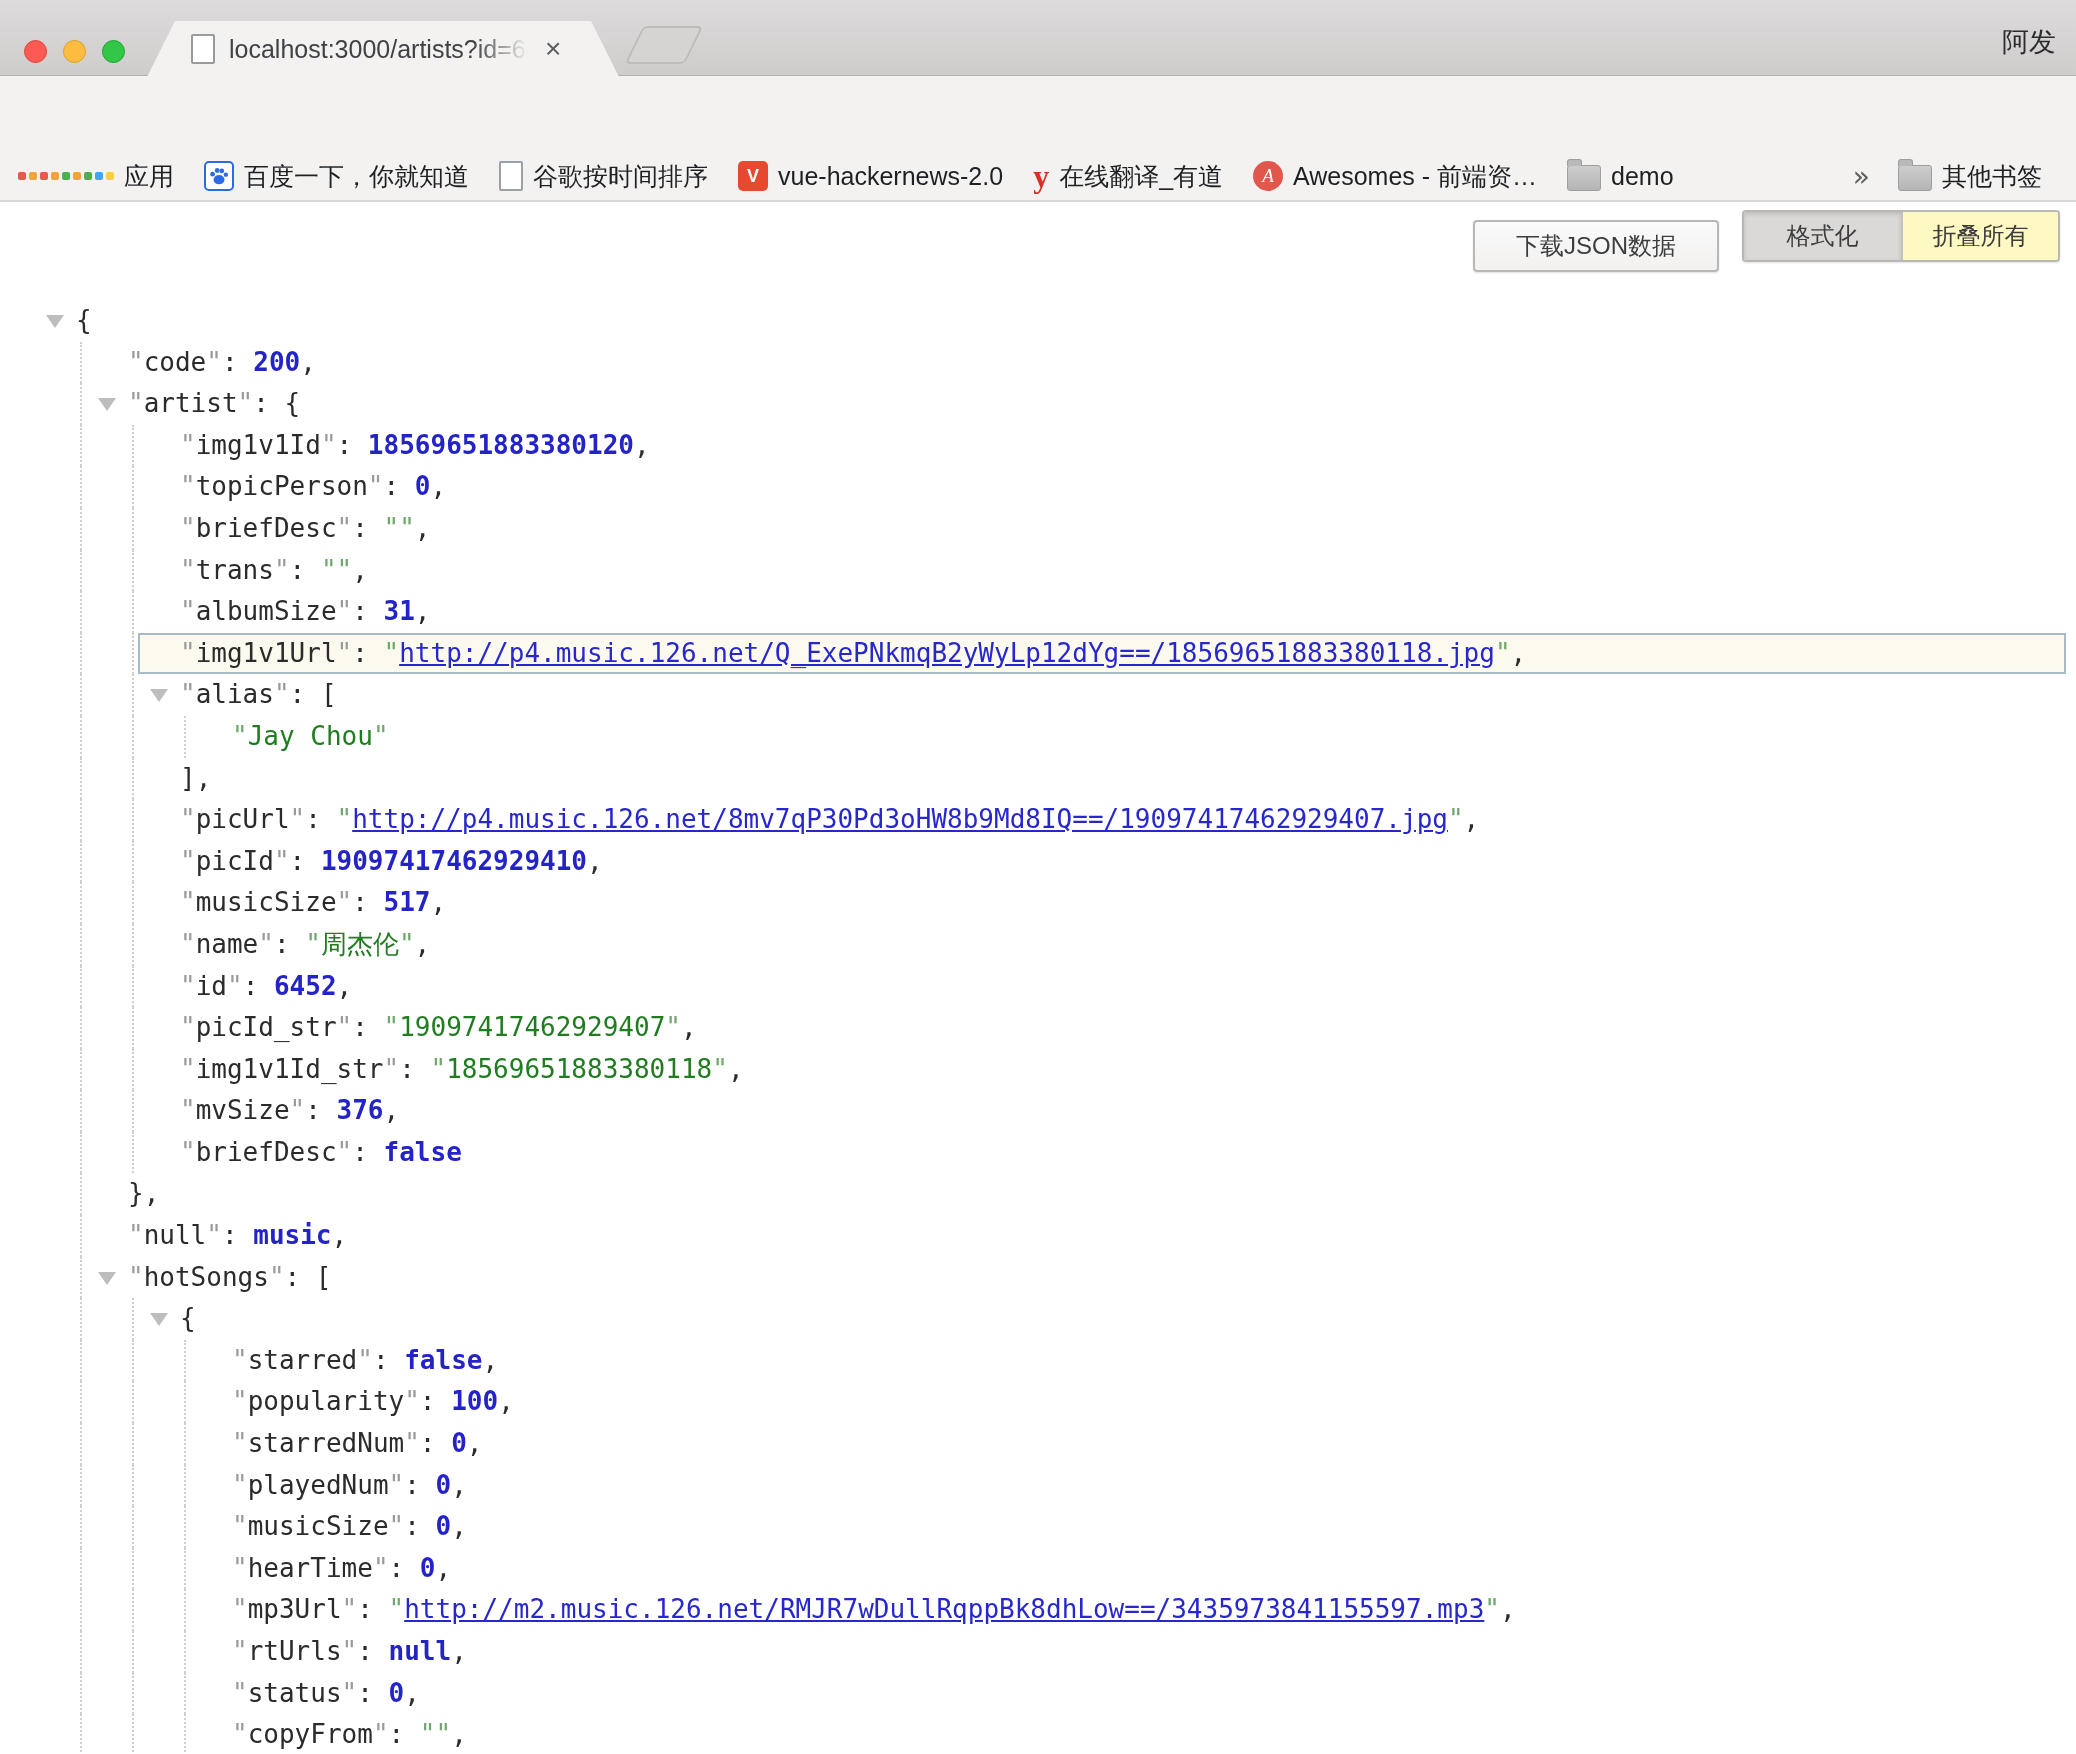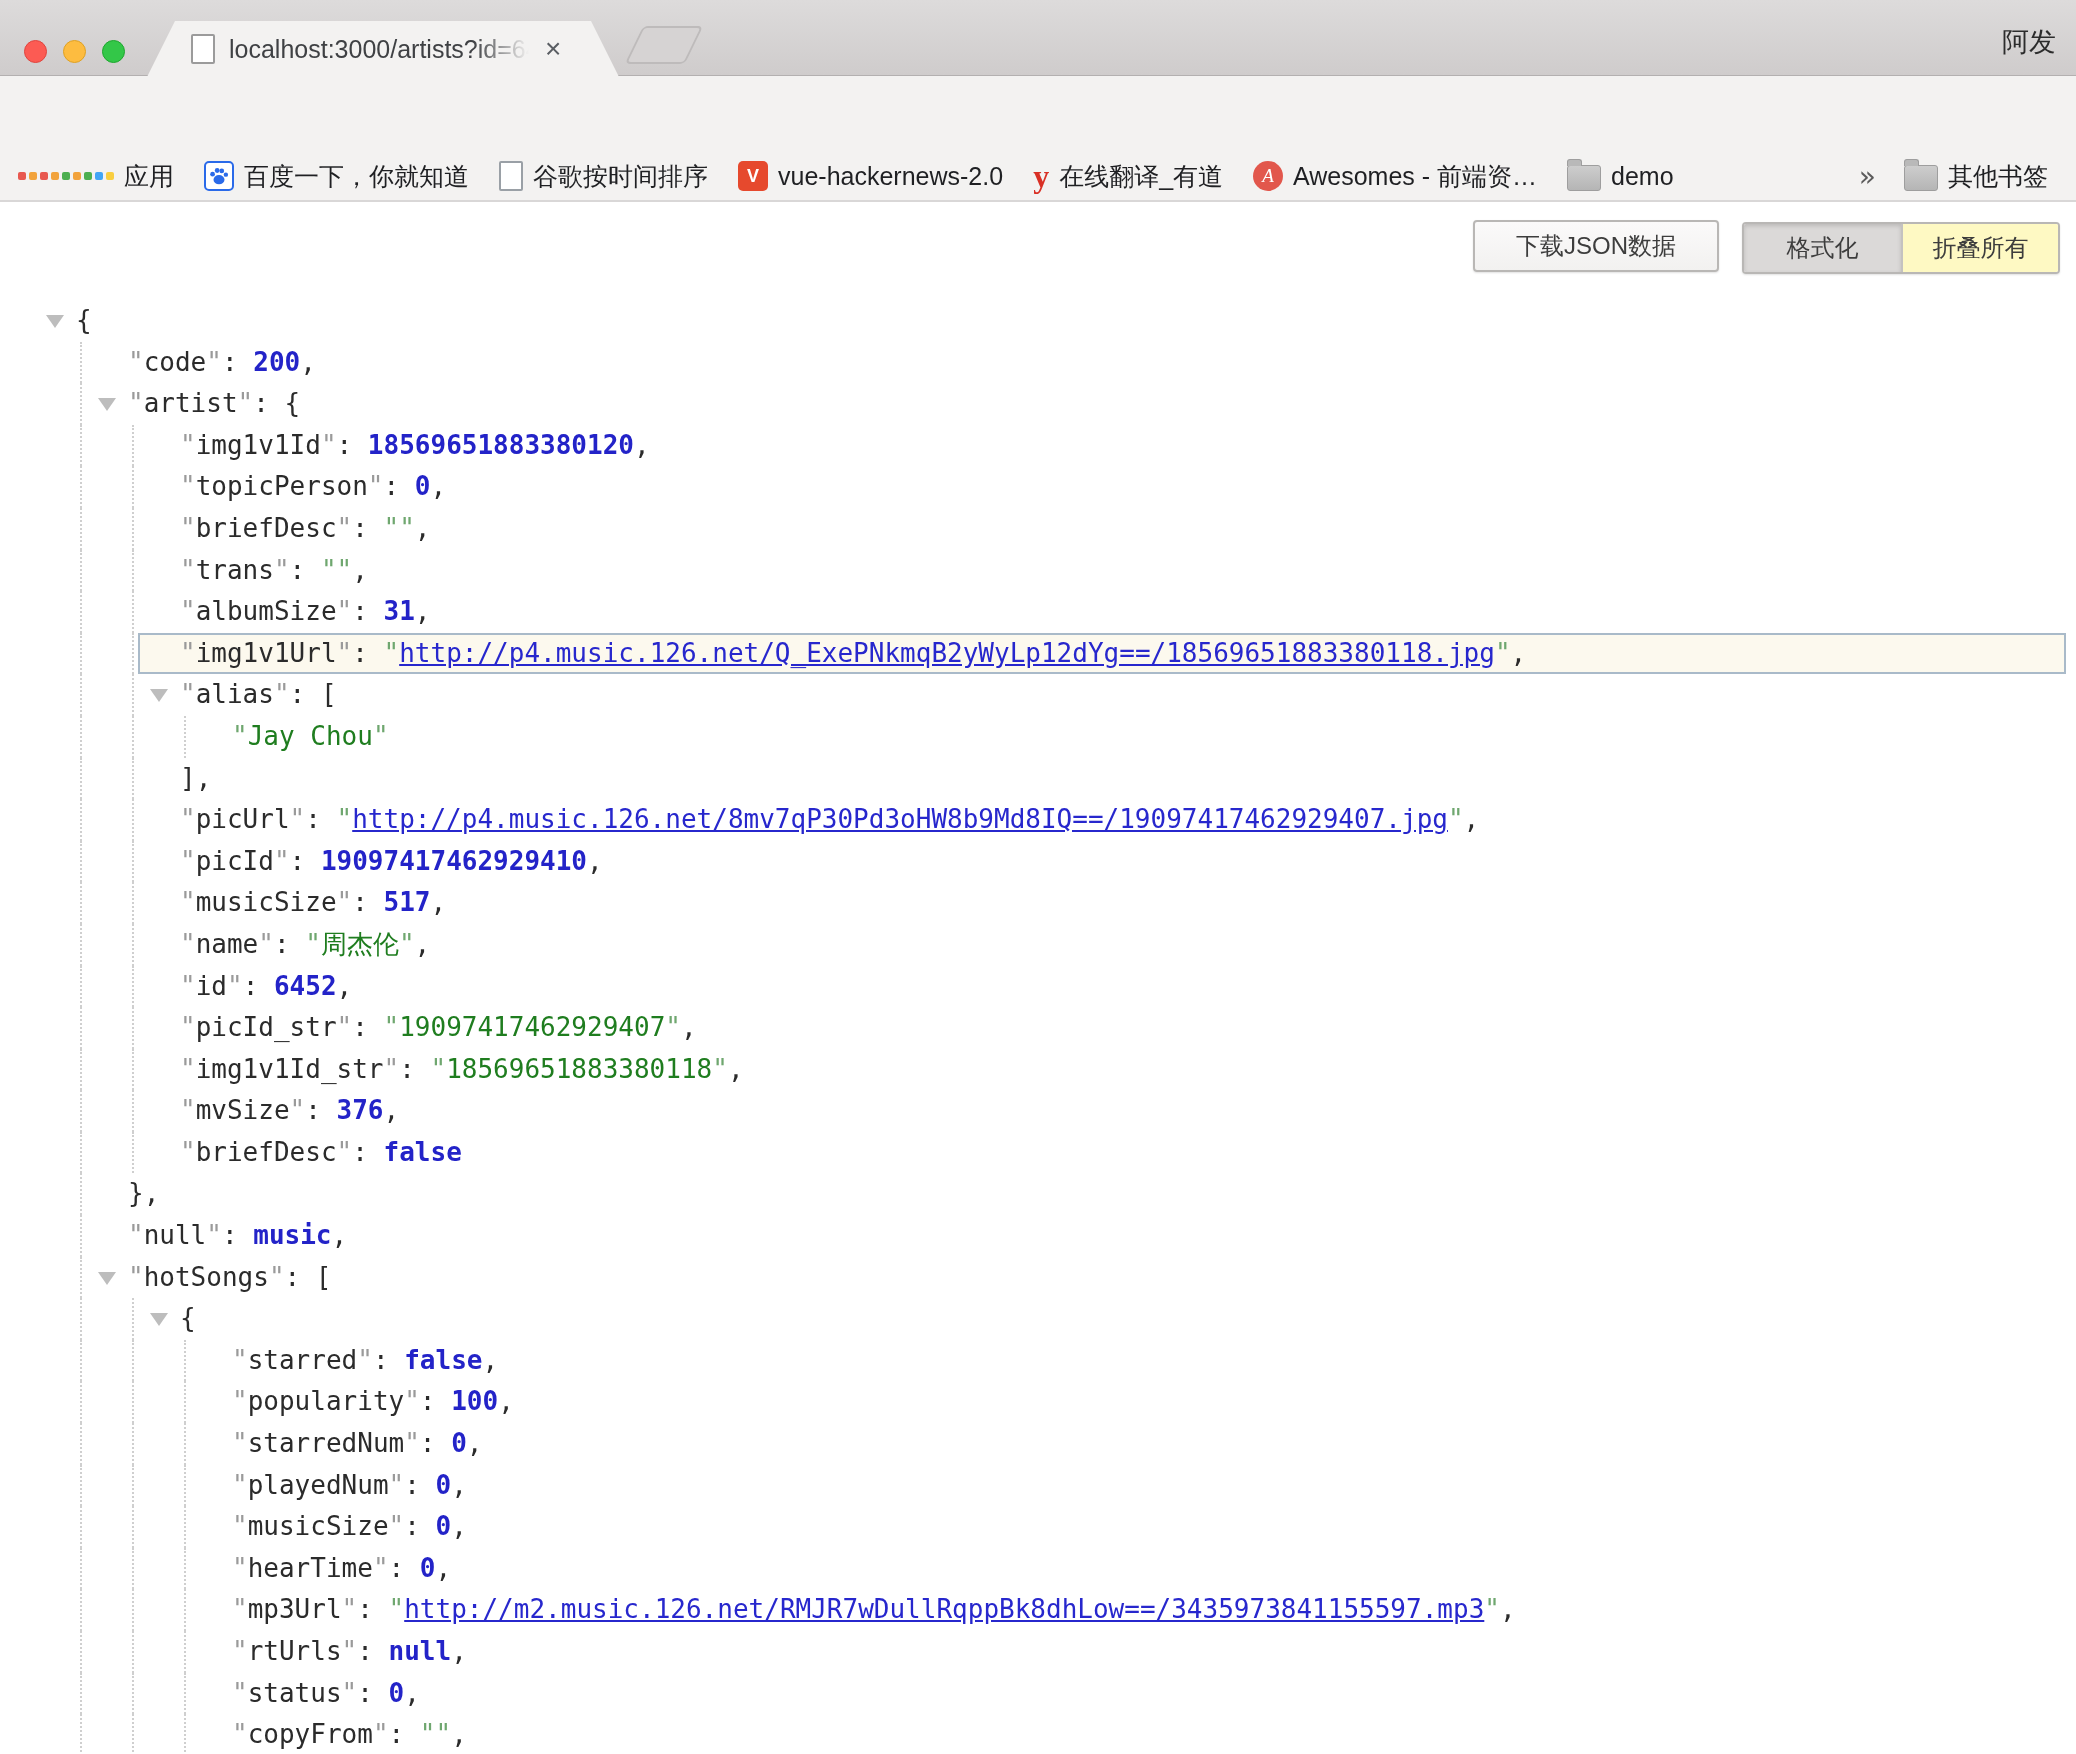"其他书签" .bm.right { margin-right: 10px -> 16px }
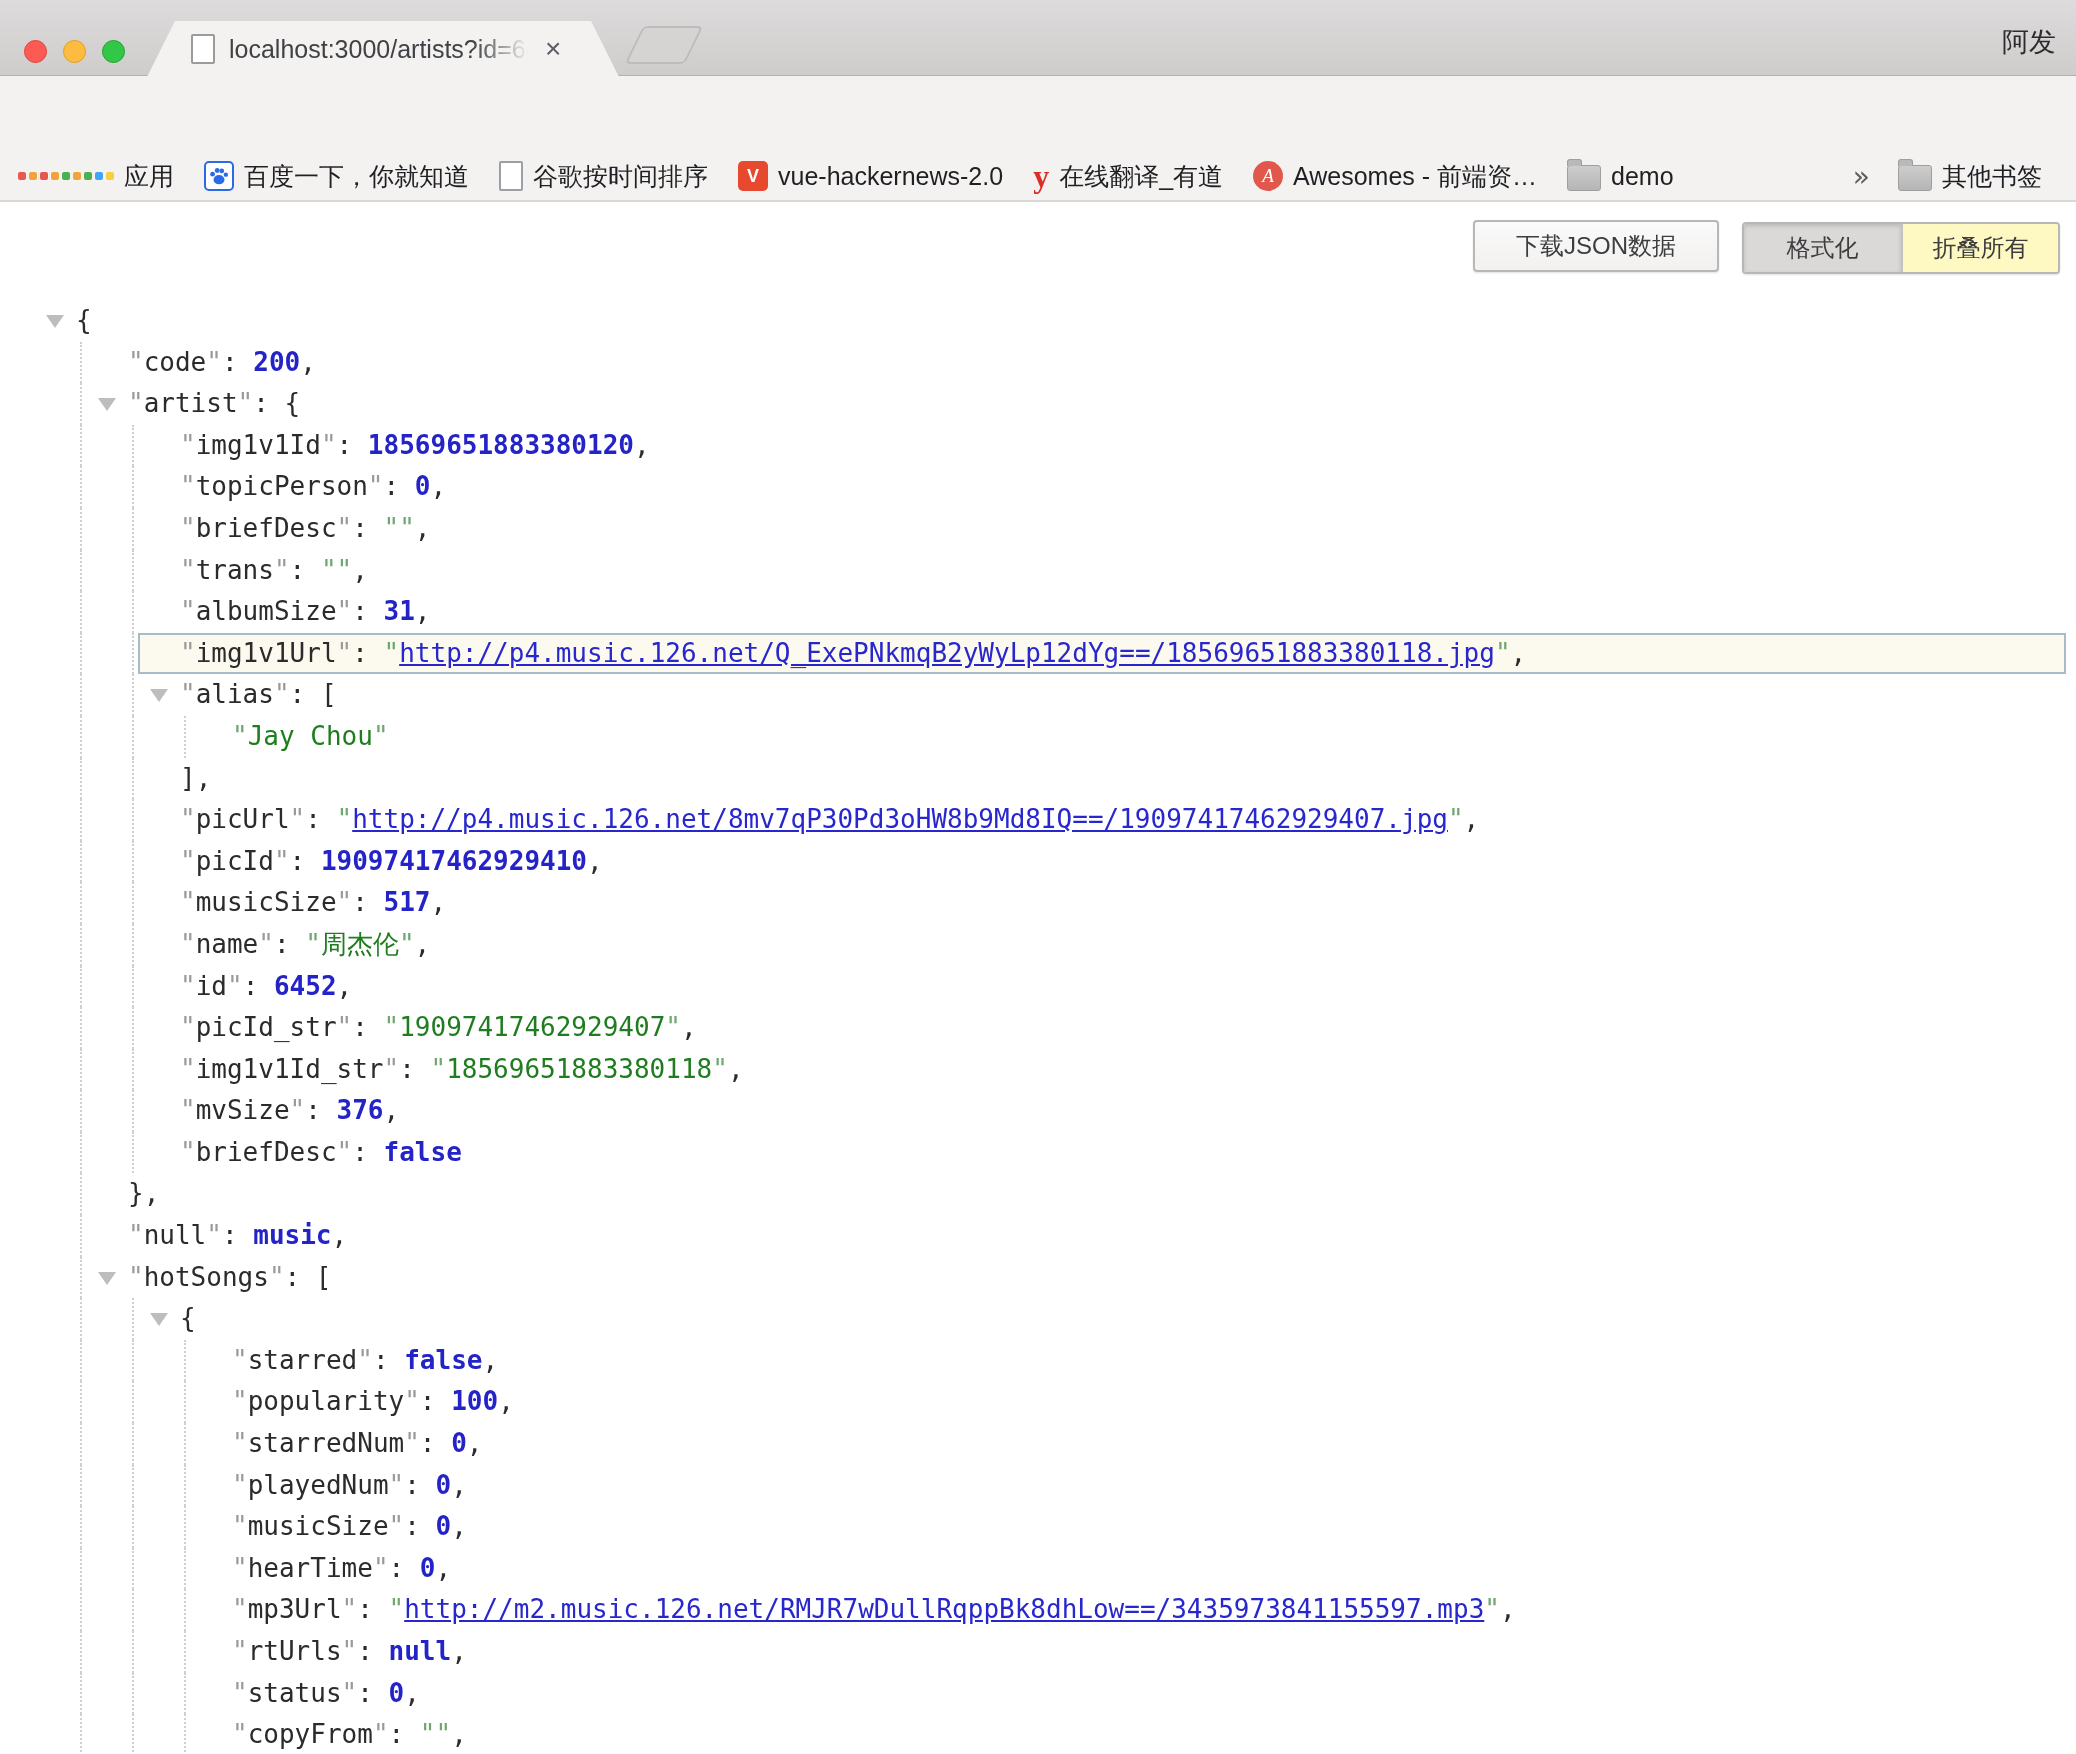"格式化" .seg { top: 20px -> 8px }
